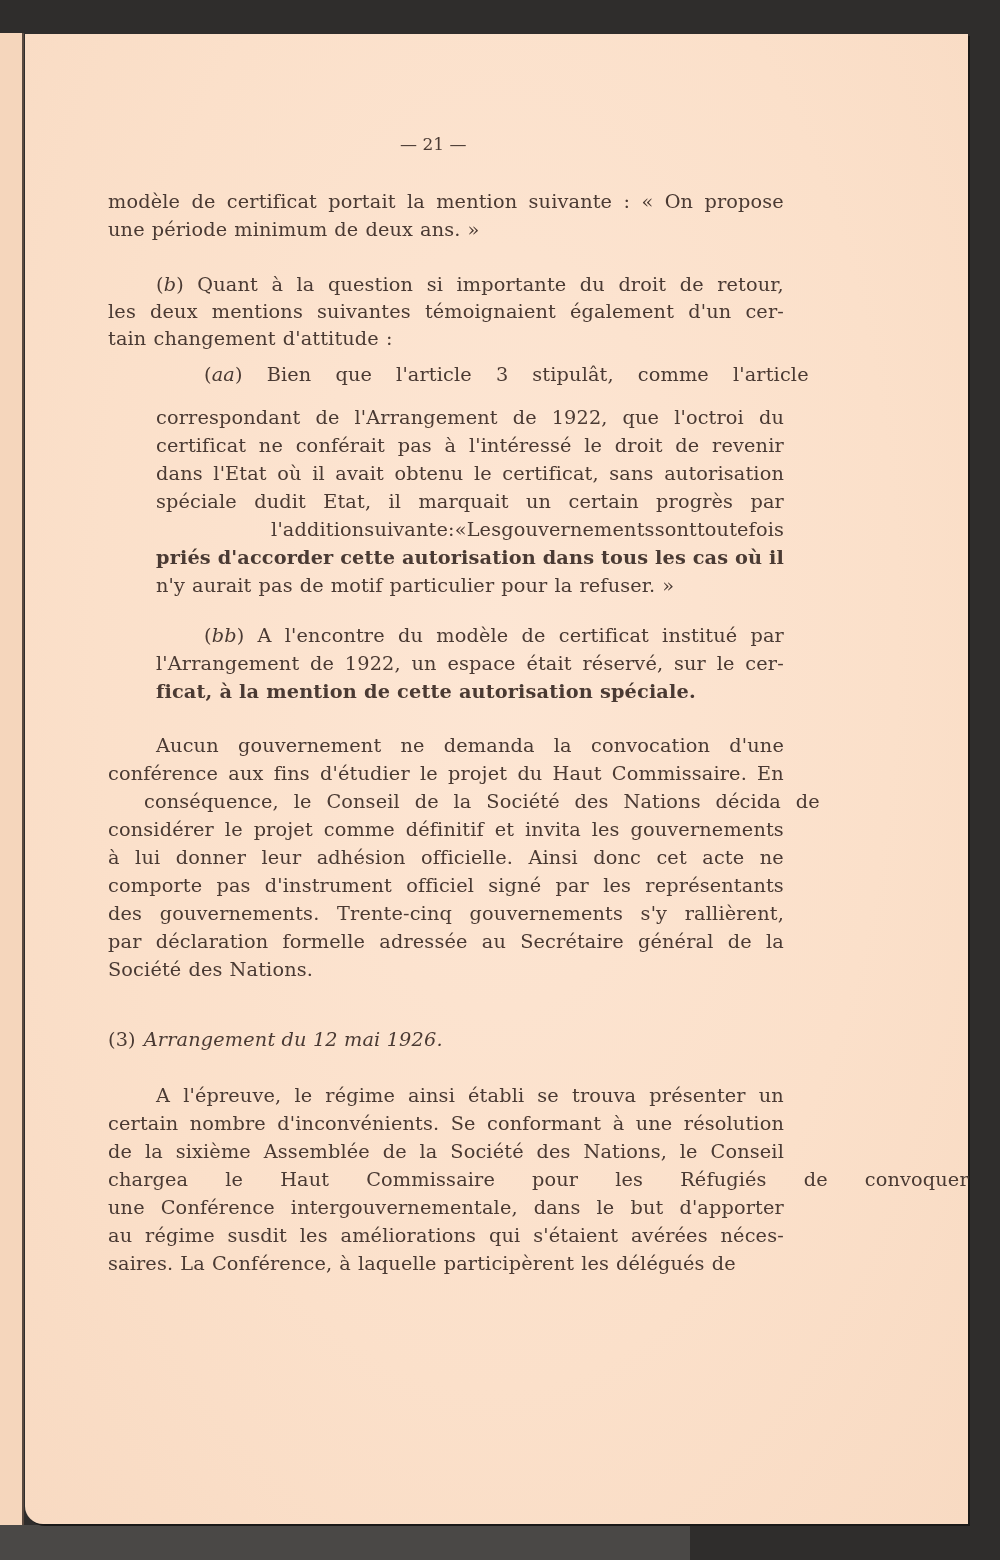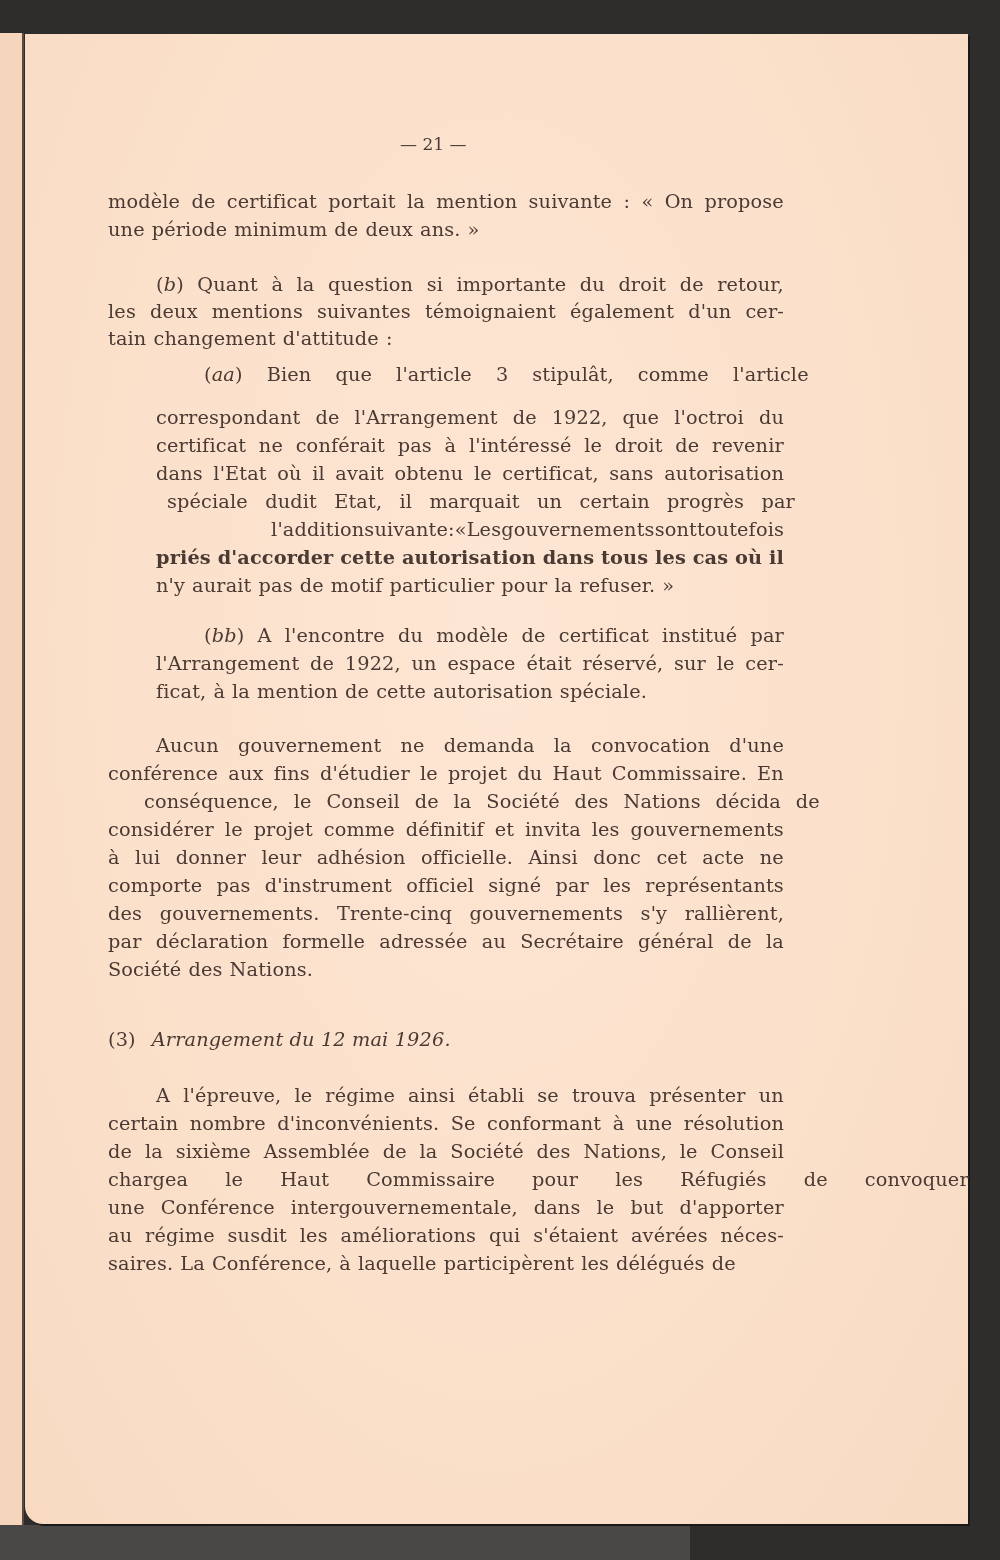"spéciale" div.line { margin-left: 11px -> none }
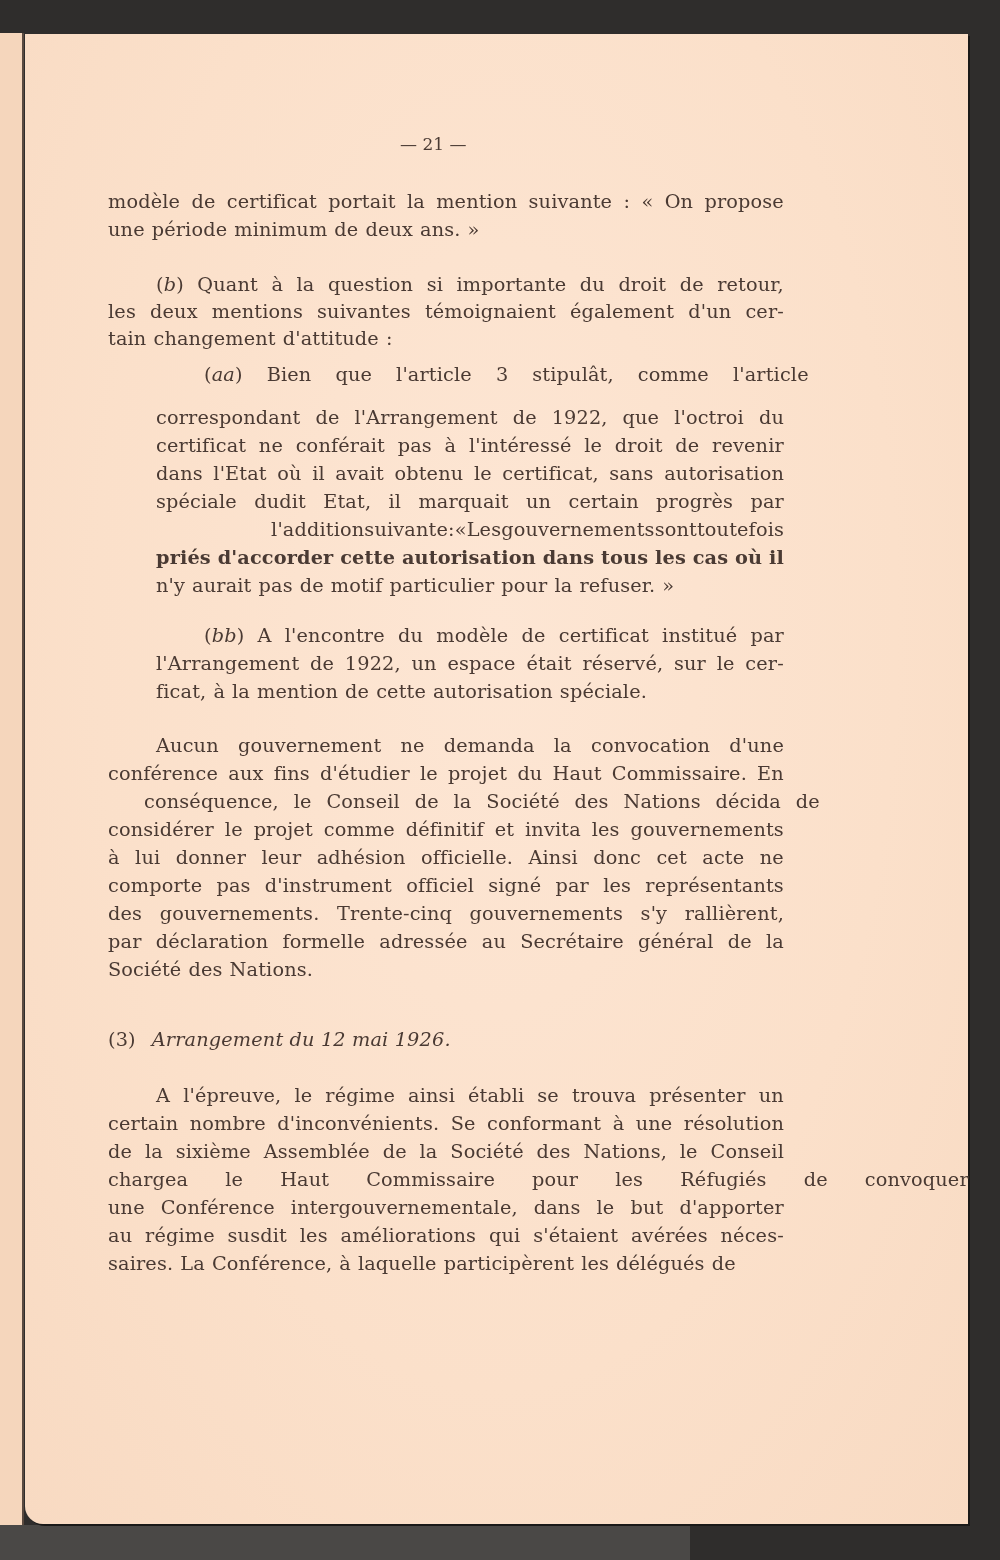"ficat," div.line { font-weight: none -> bold }
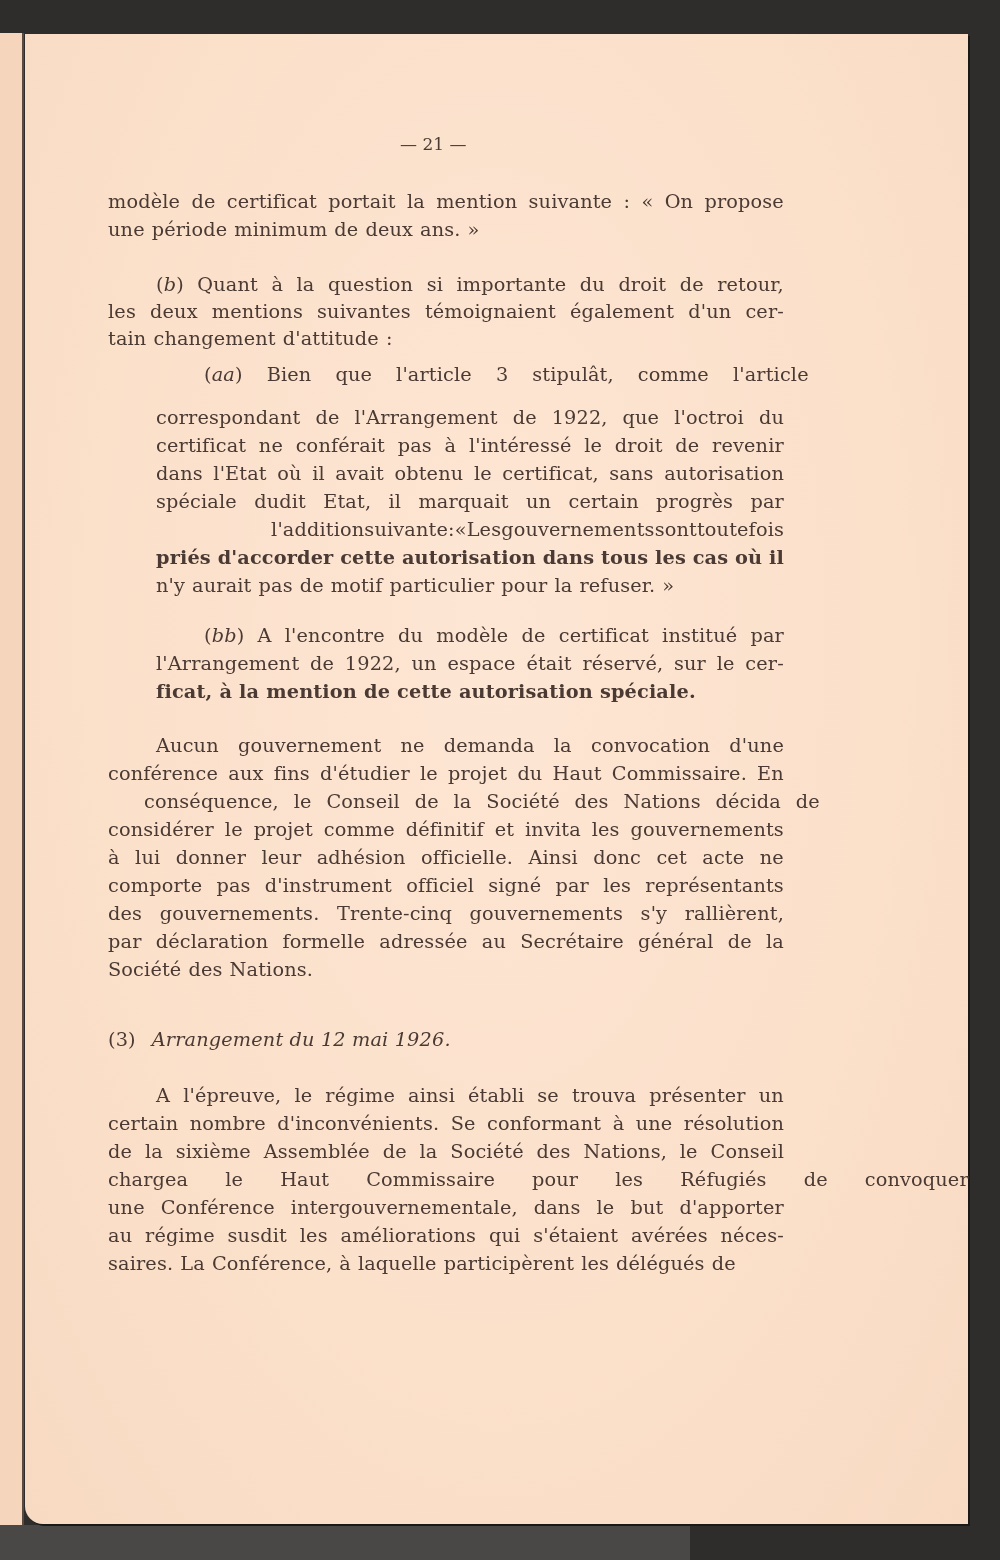"Arrangement du 12 mai 1926." span { margin-left: 8px -> none }
